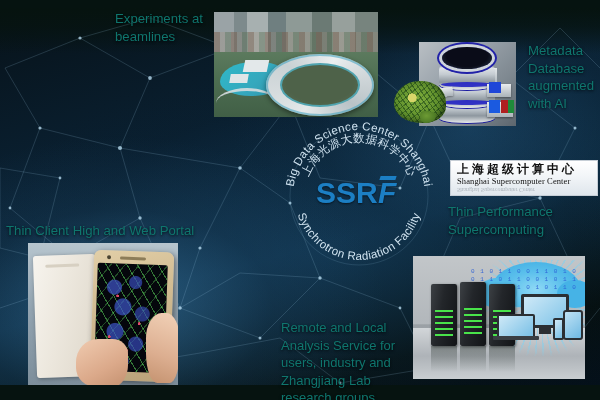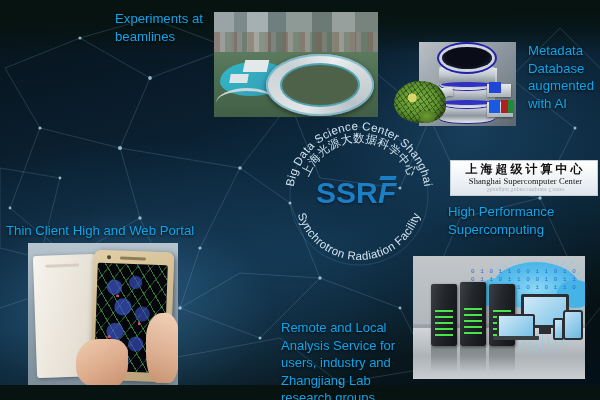"Experiments at beamlines" .cap { color: #0ea5e9 -> #0f766e }
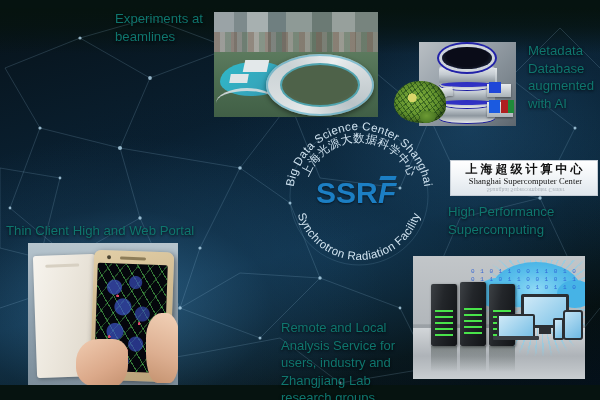"上海超级计算中心" .ssc-txt { text-align: center -> none }
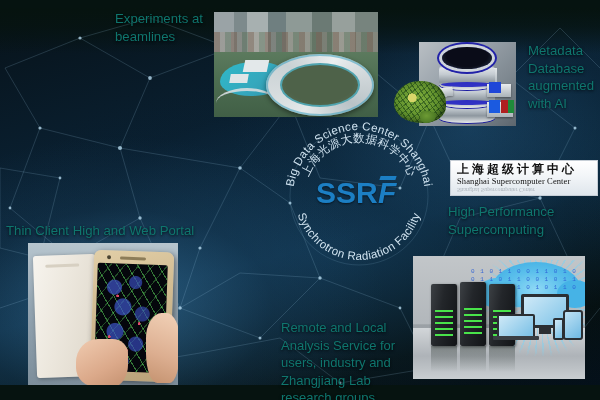"High Performance Supercomputing" div.cap { text: High -> Thin }
